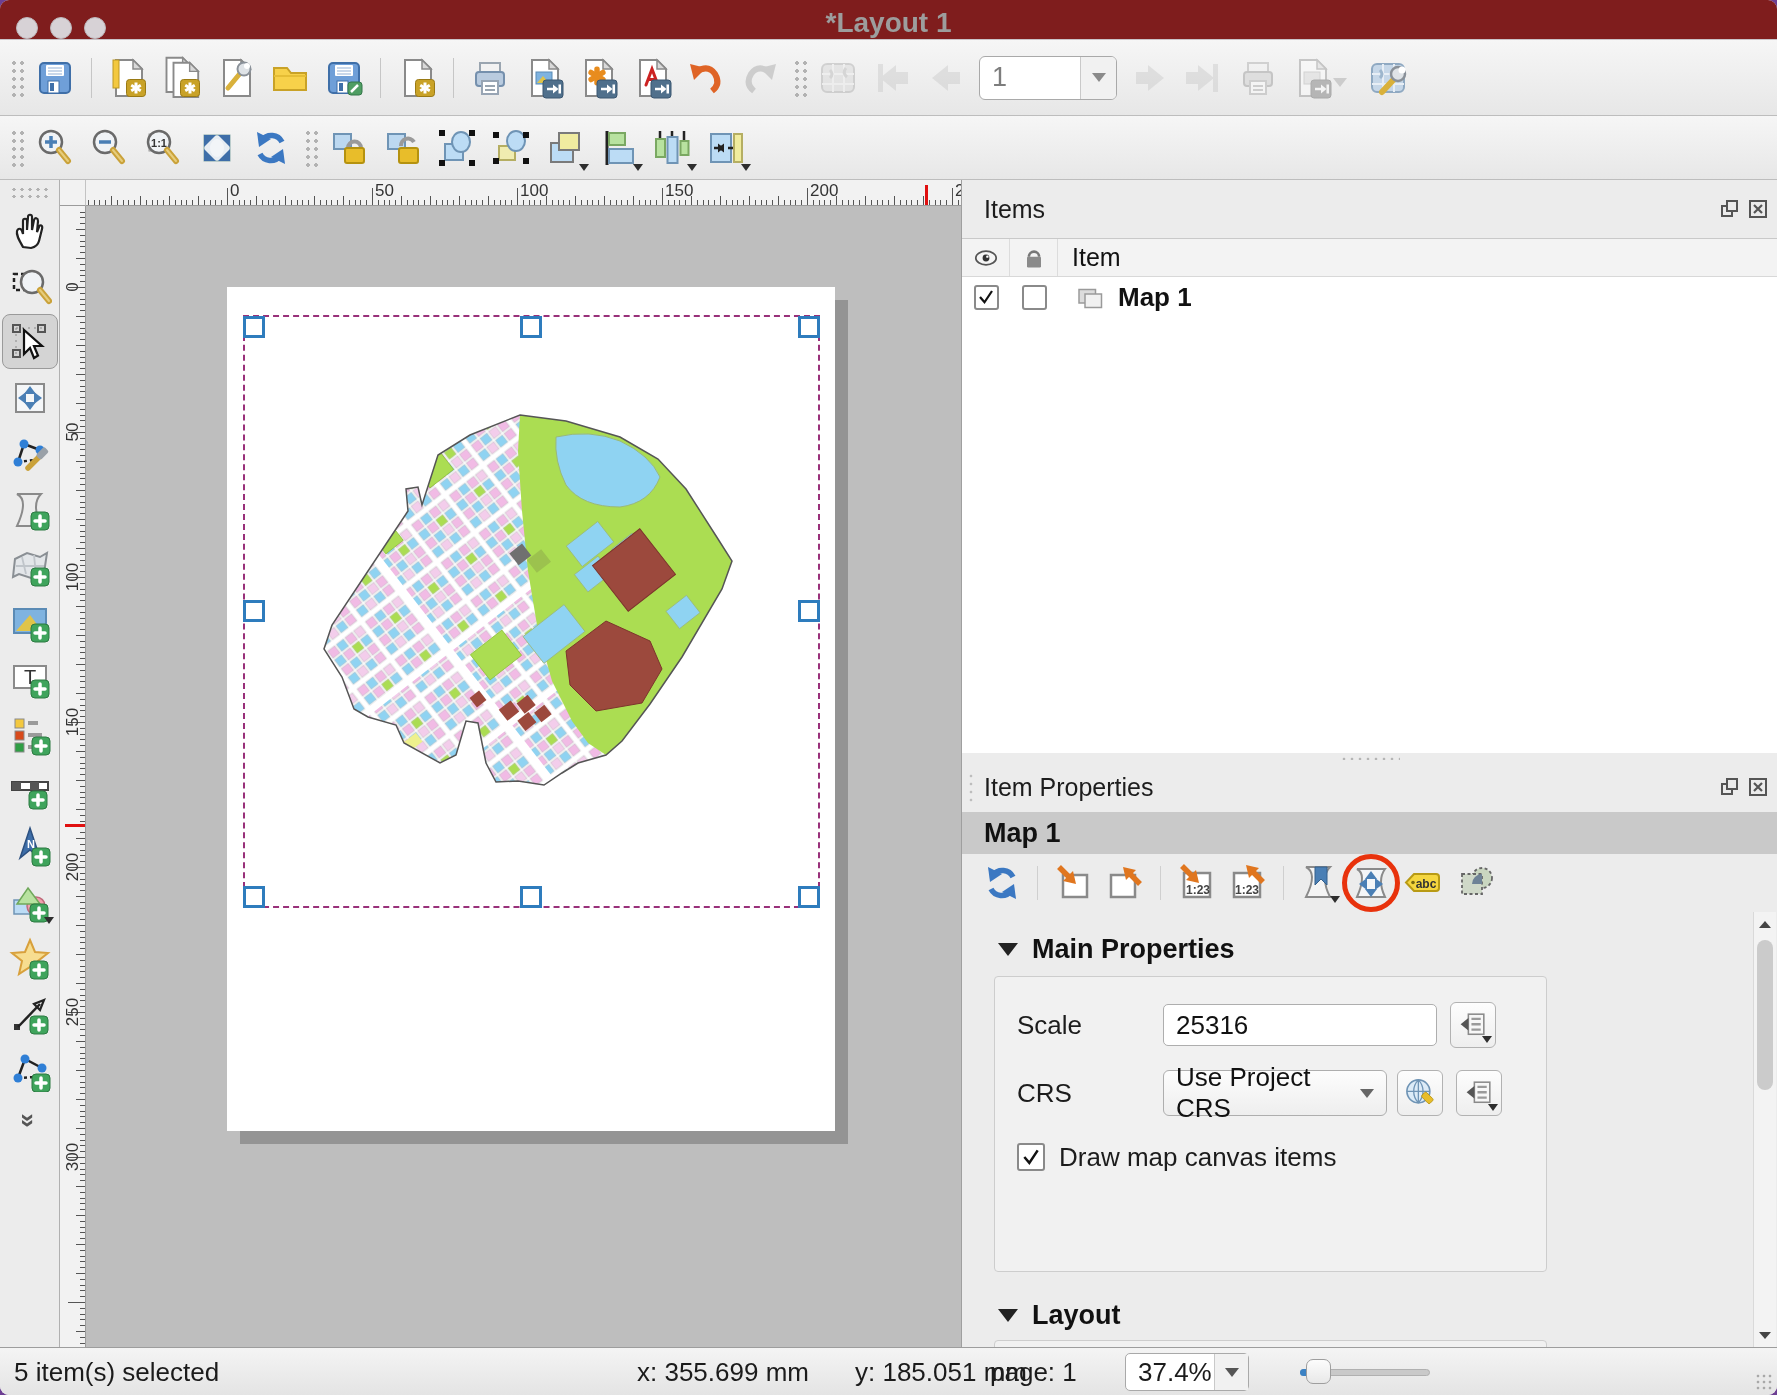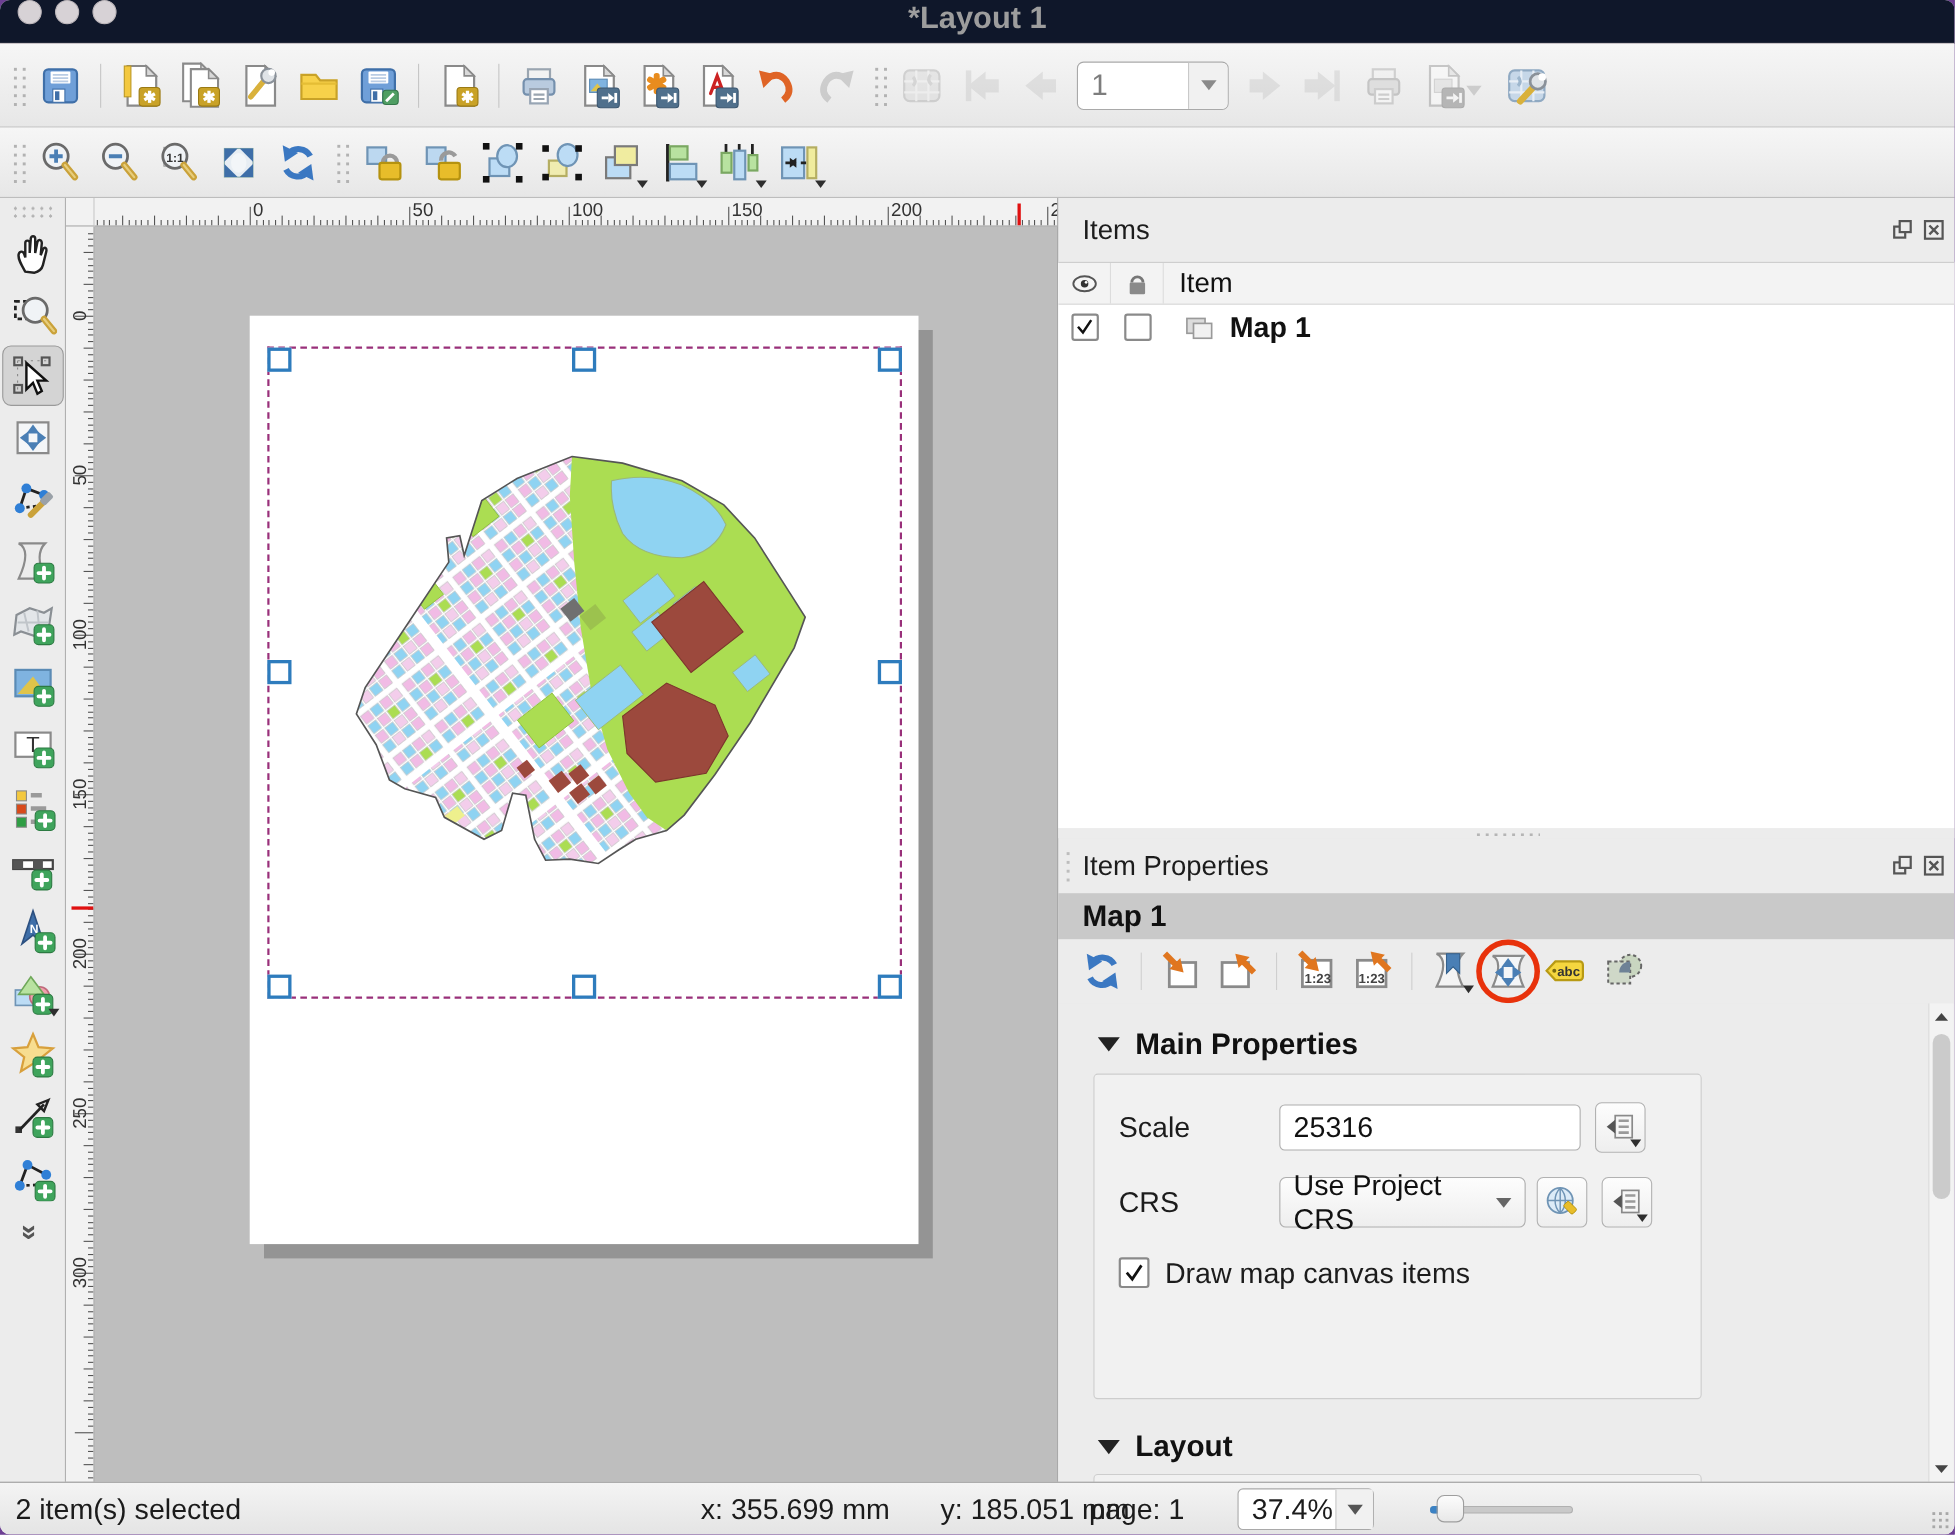"*Layout 1" .titlebar { align-items: flex-start -> flex-end; background: #0f172a -> #7f1d1d }
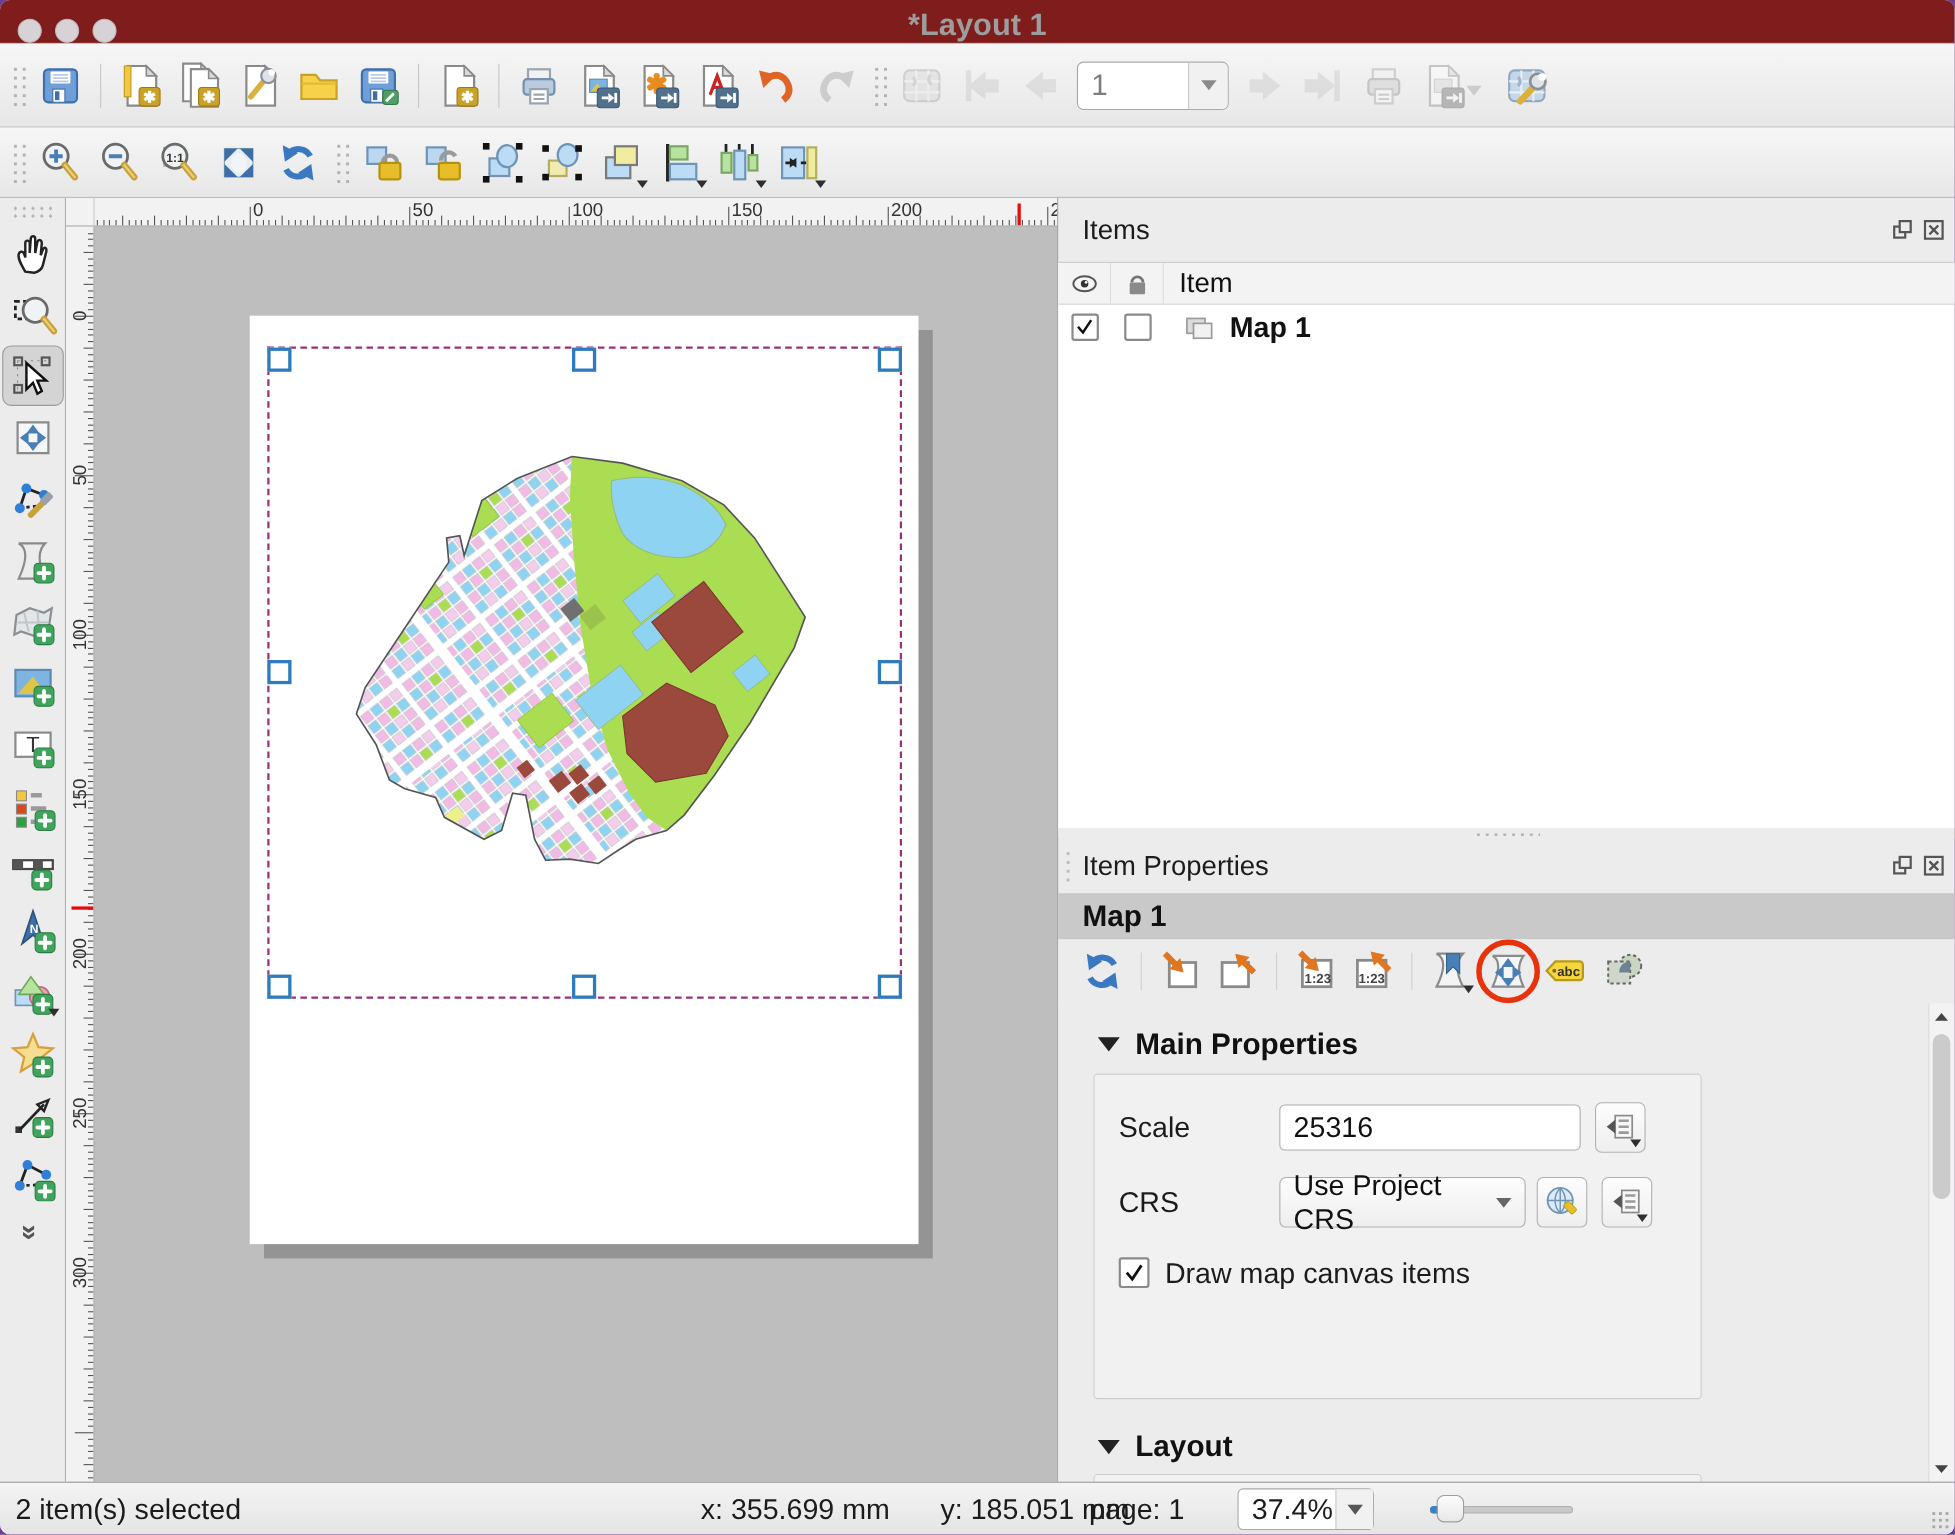"2 item(s) selected" span.sel-txt { text: 2 -> 5 }
